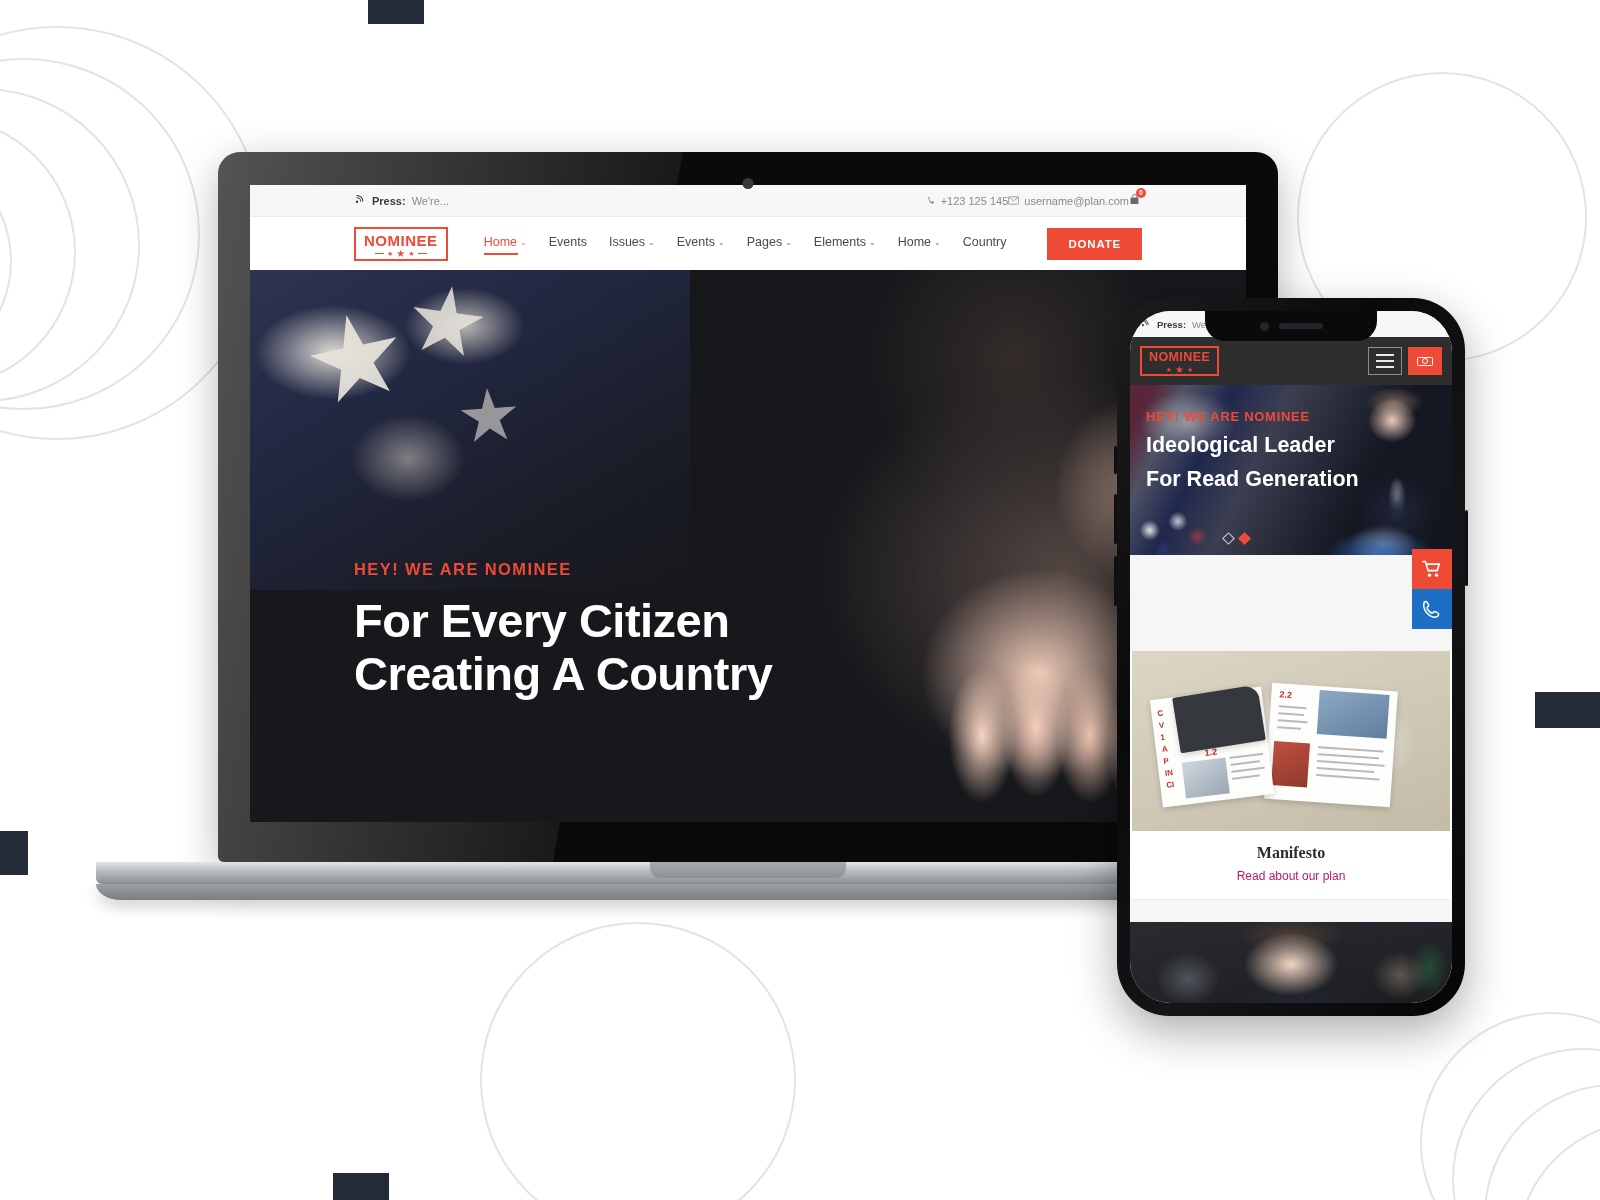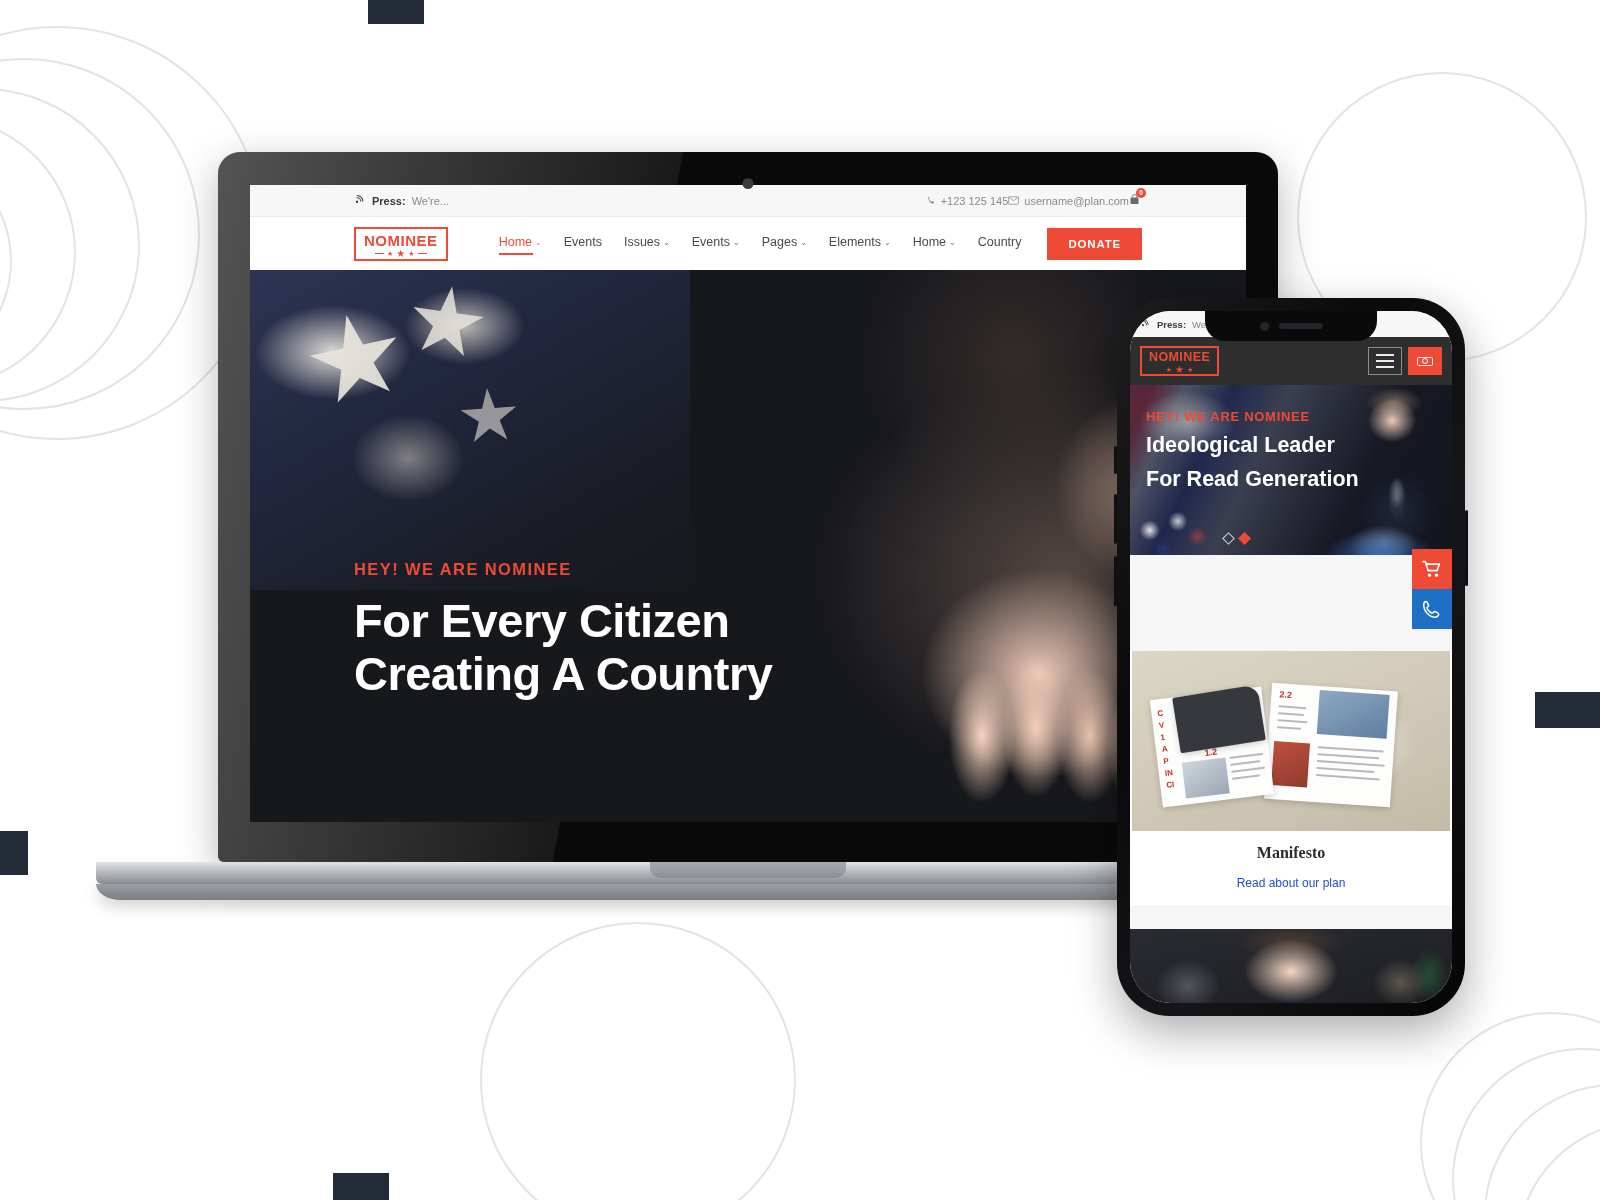"DONATE" .donate-btn { margin-left: 4px -> 19px }
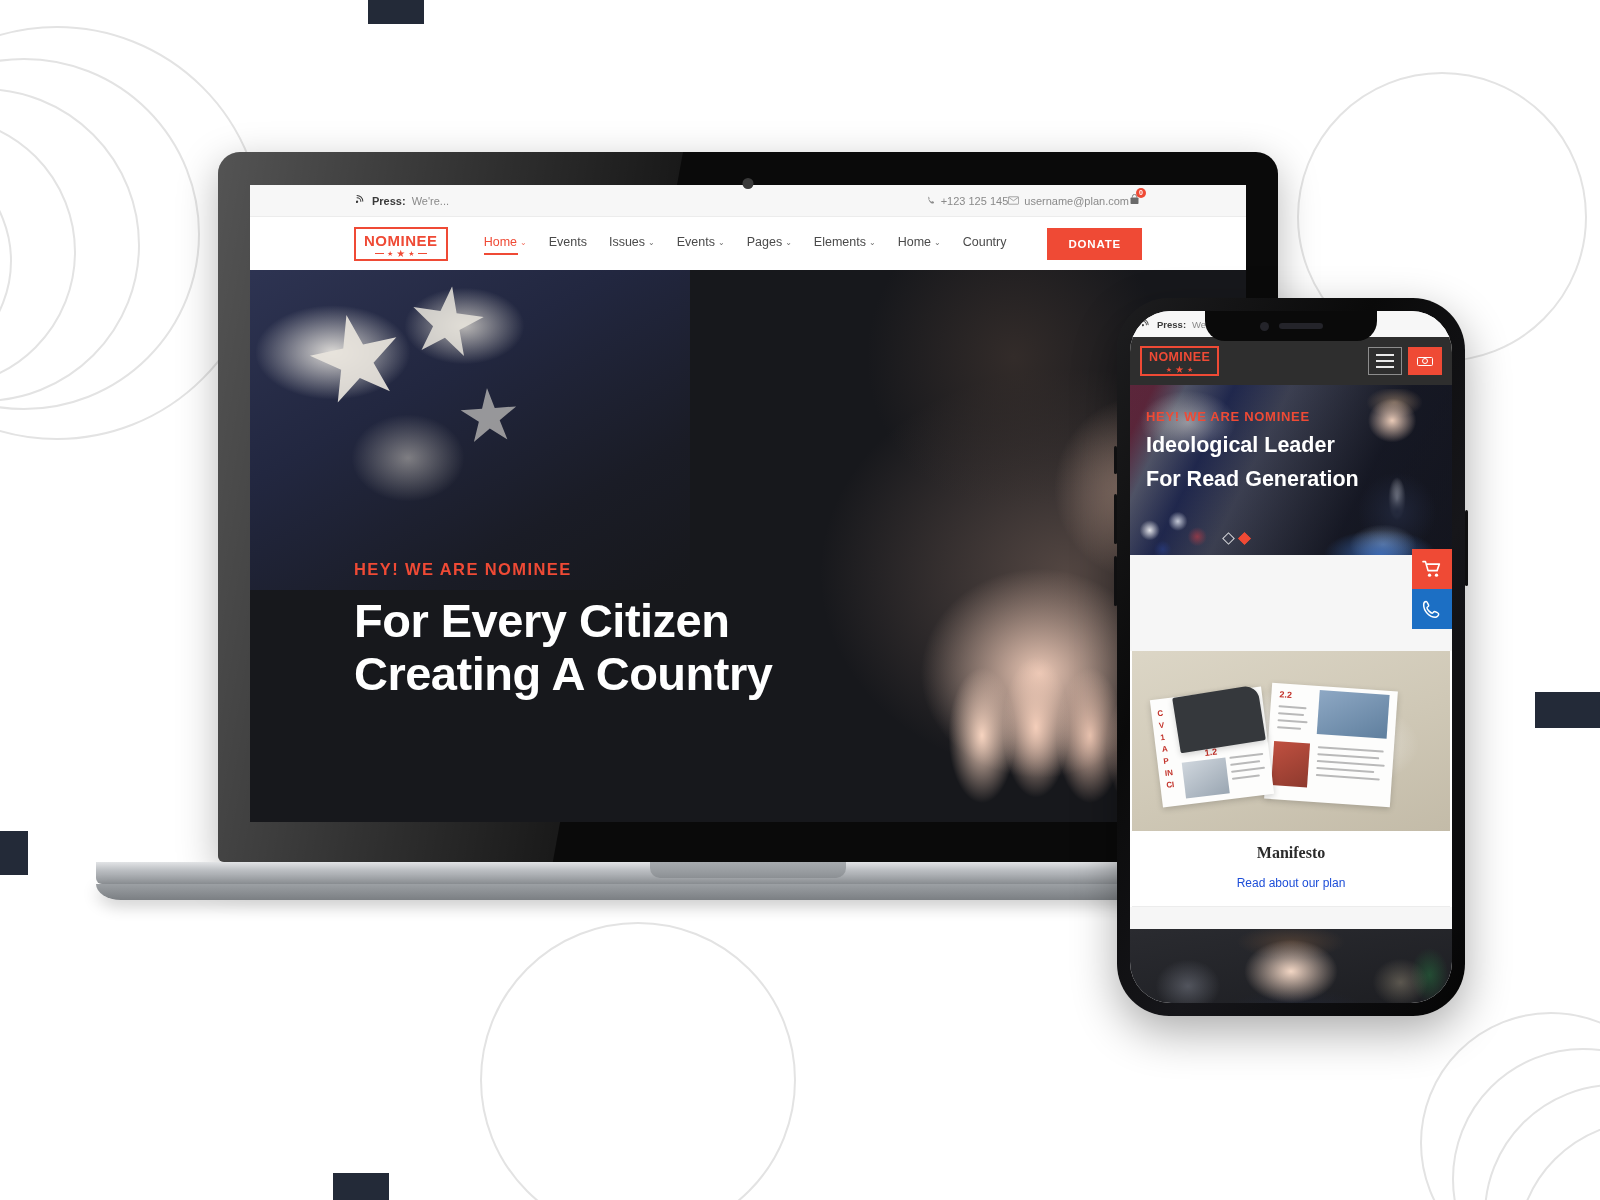"Read about our plan" .ph-card-sub { color: #1d4ed8 -> #be185d; margin-top: 14px -> 7px }
